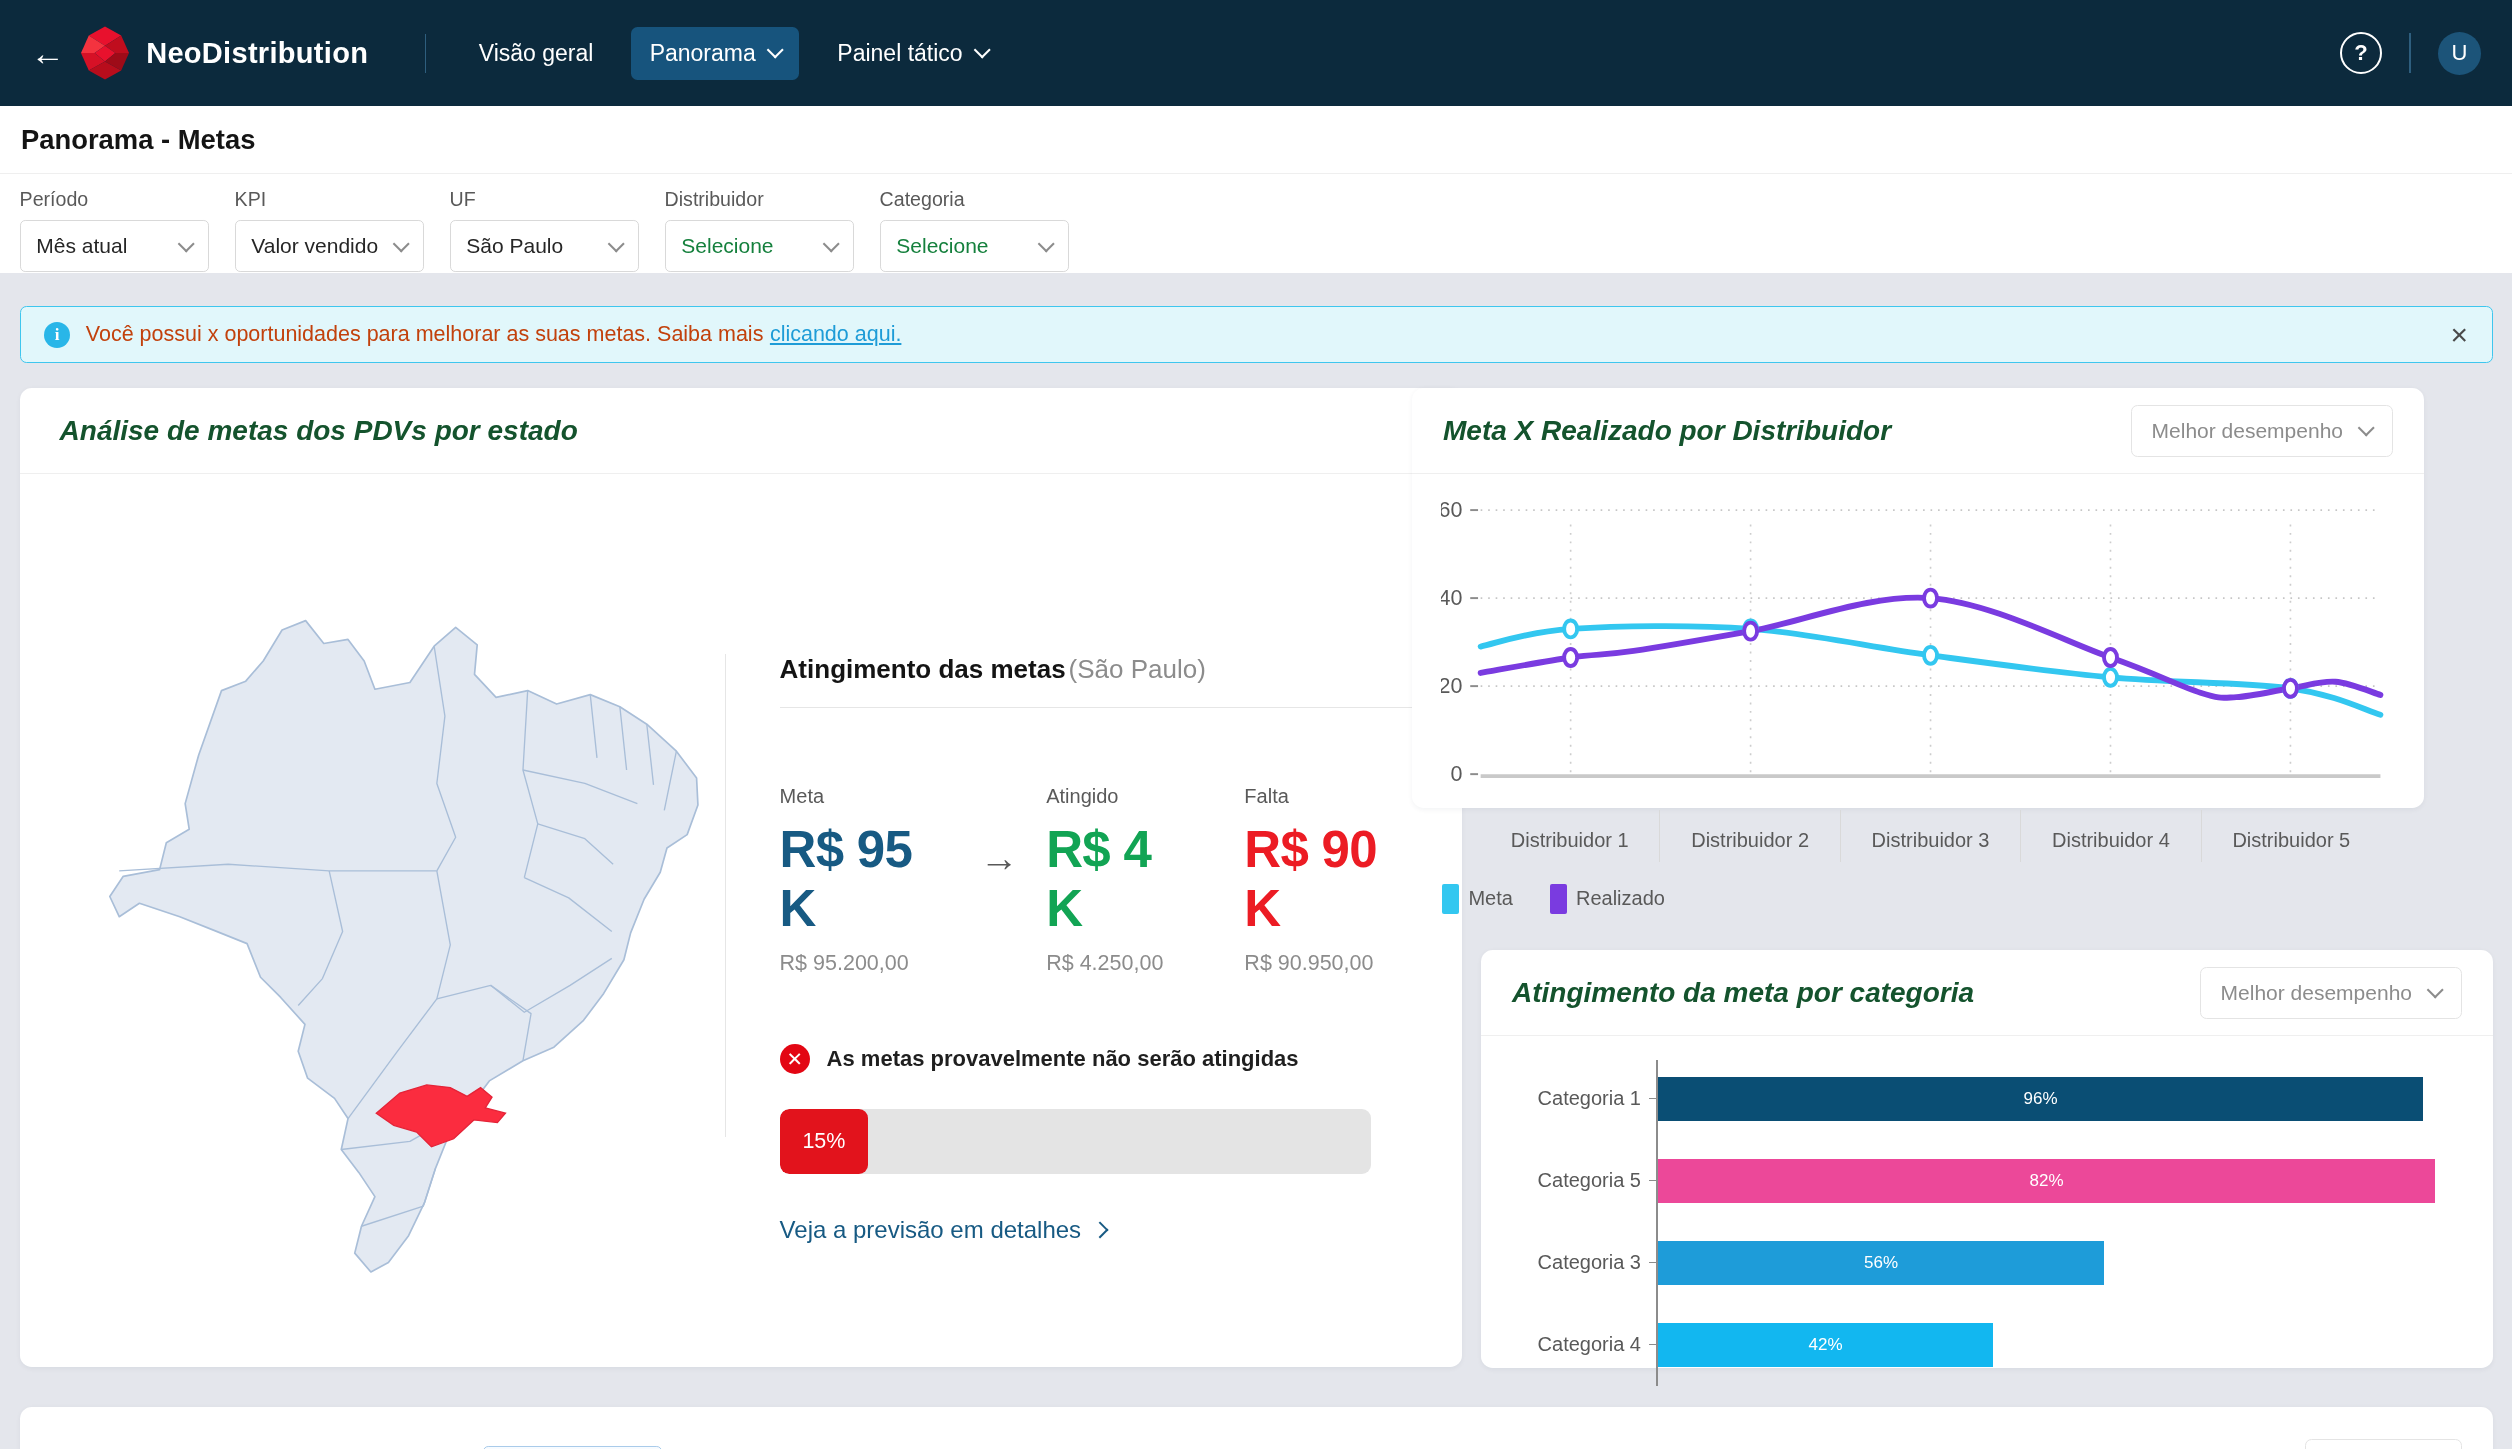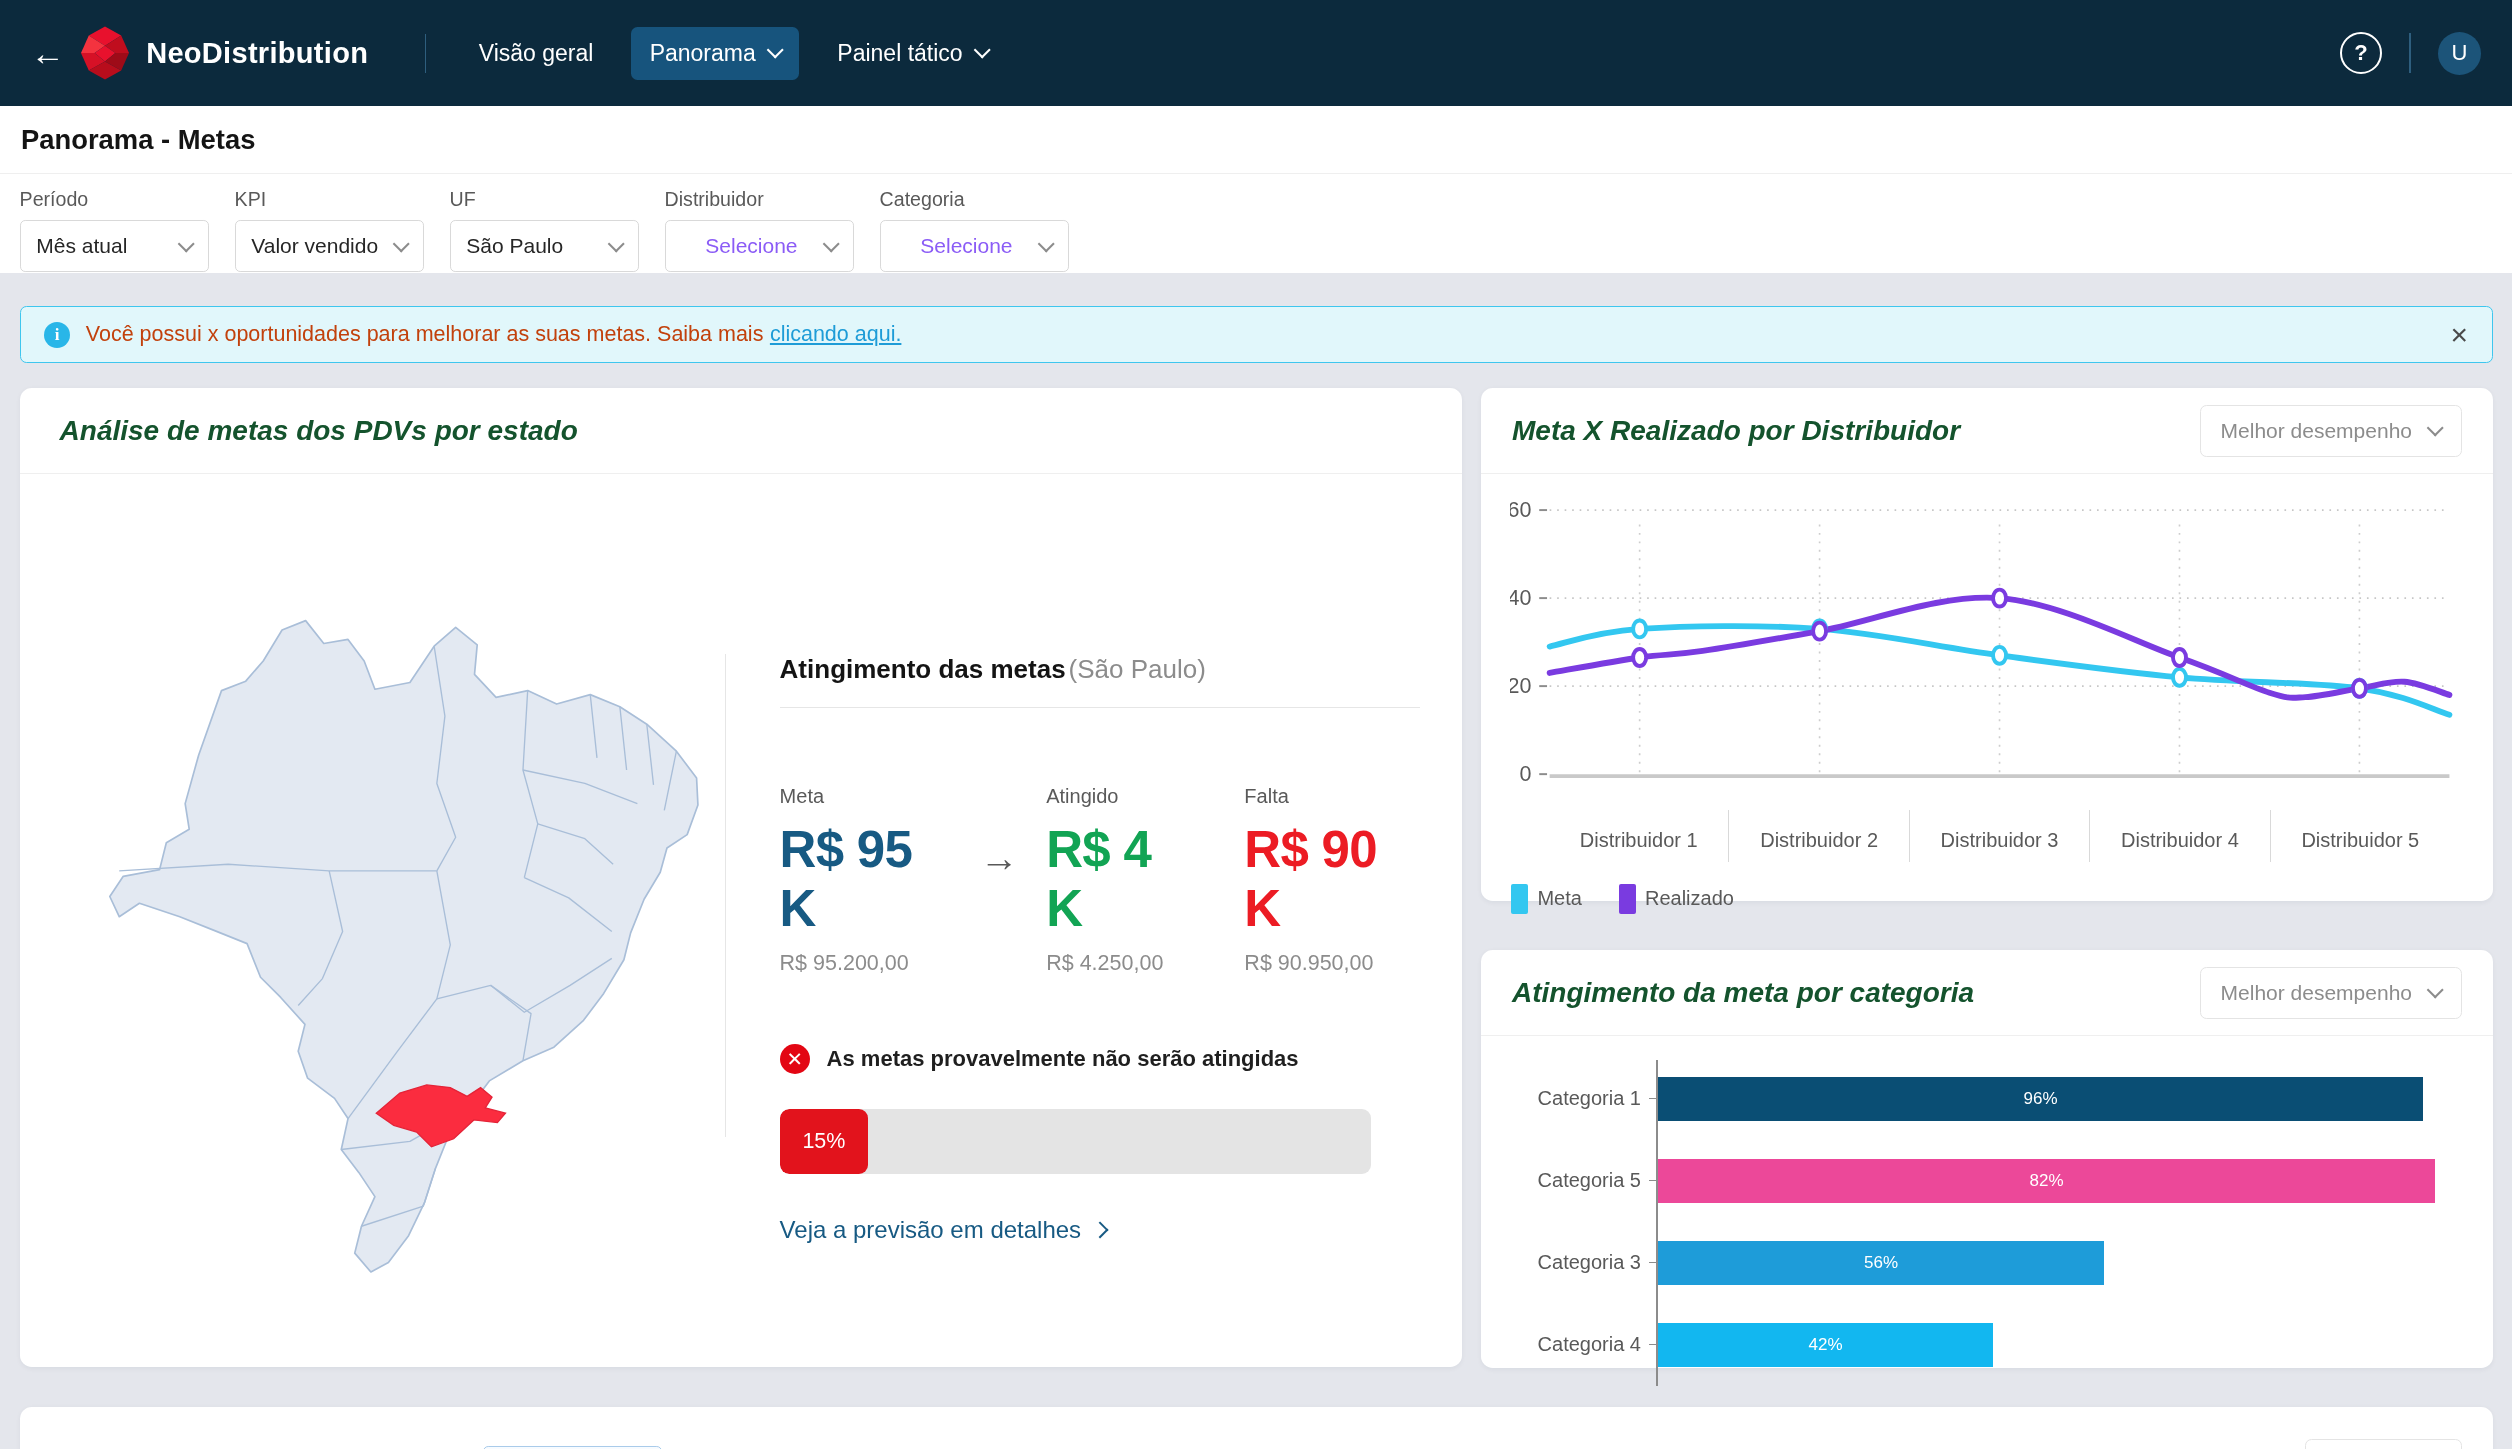"Selecione" .selectbox .val.ph { color: #8b5cf6 -> #15803d; margin-left: 24px -> none }
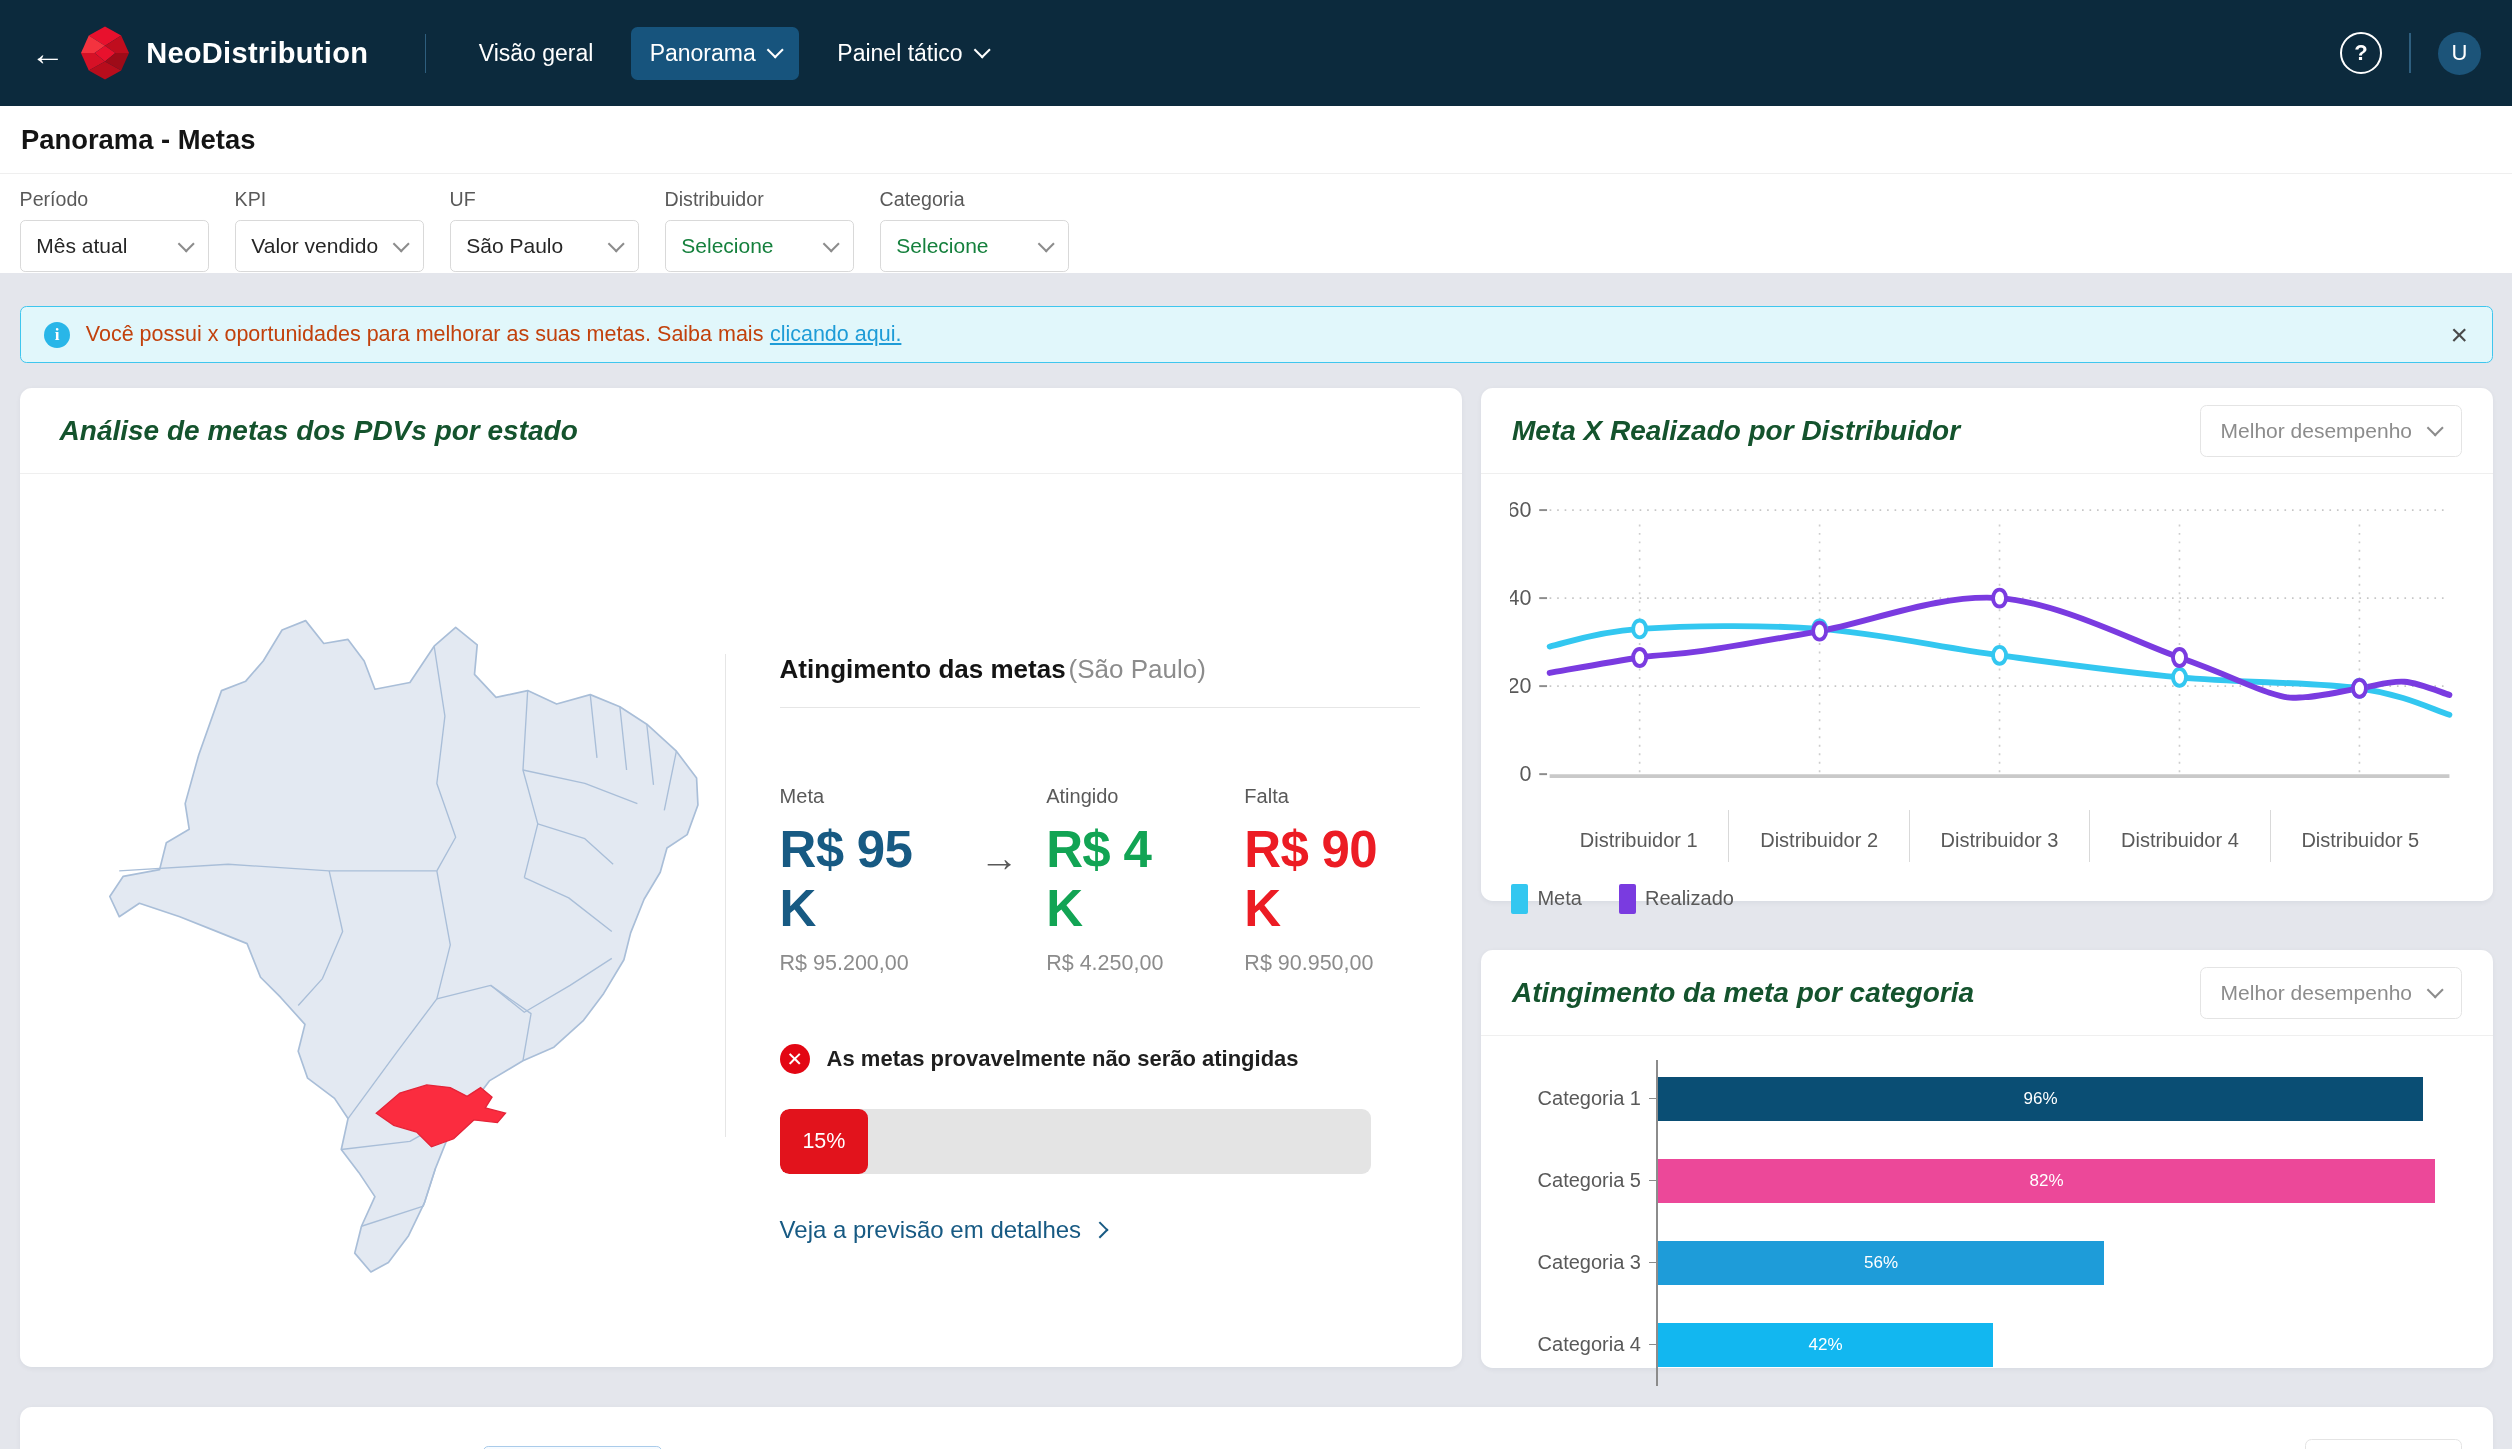"Meta X Realizado por Distribuidor" #line-card { height: 513px -> 420px; left: 1481px -> 1412px }
